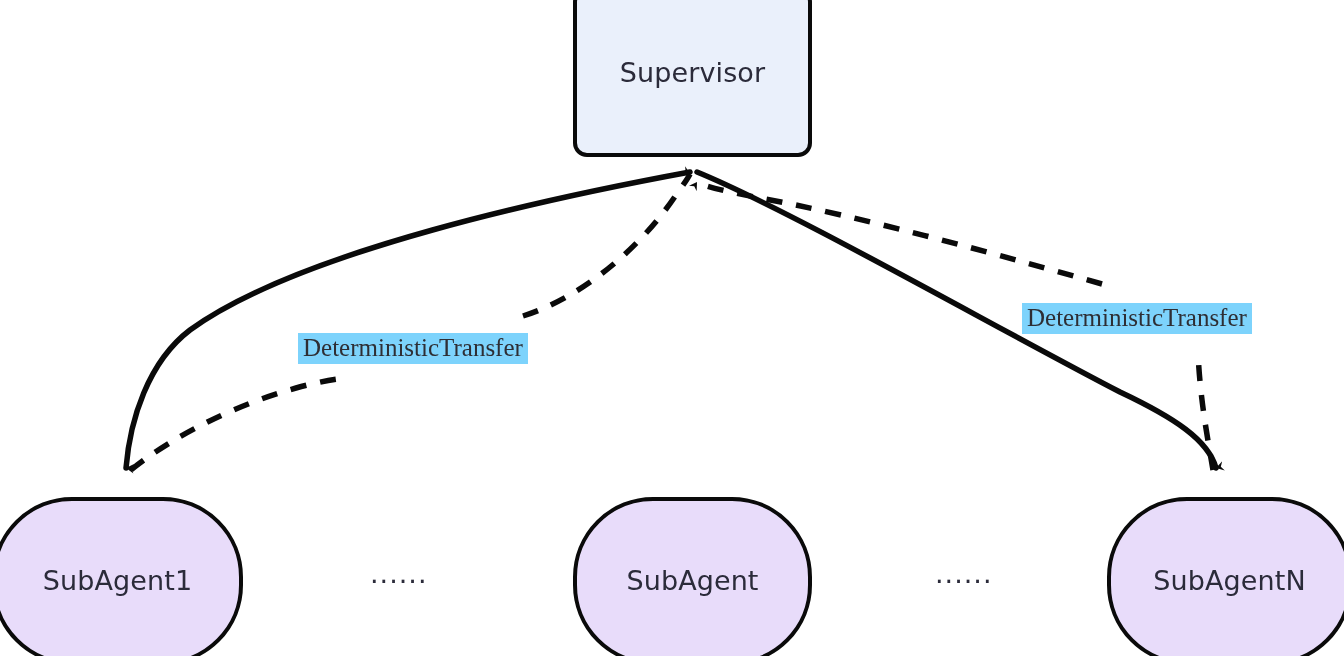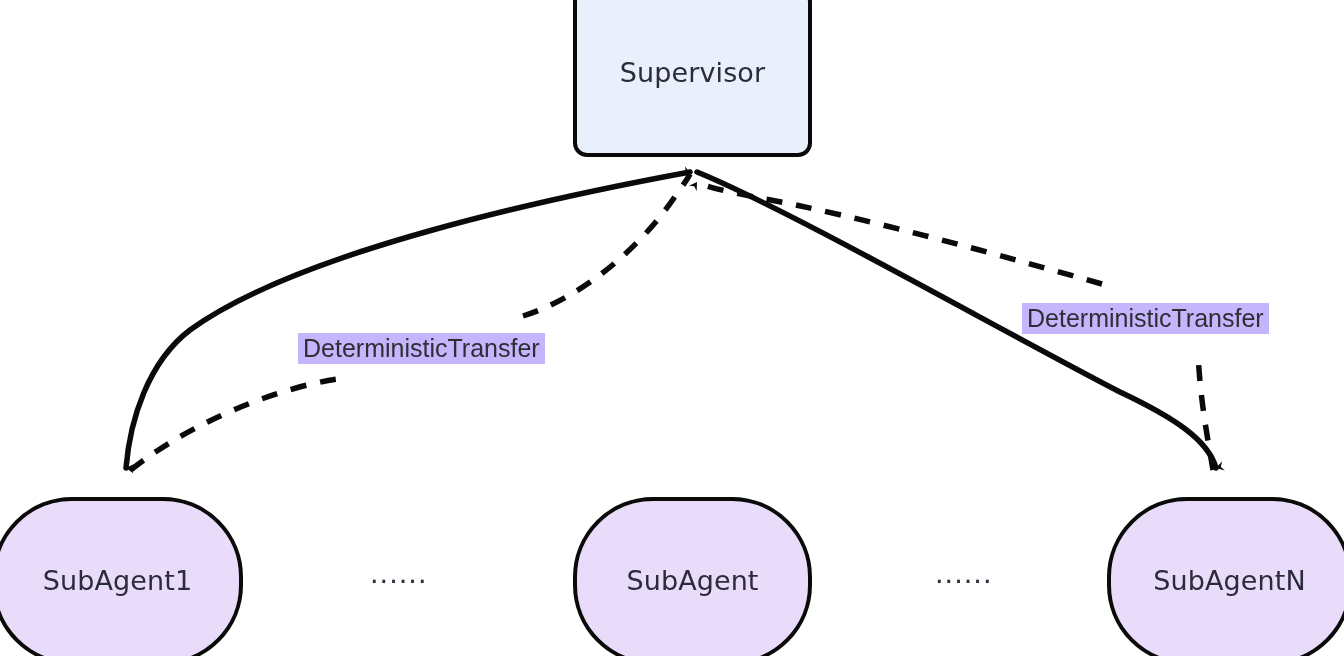"DeterministicTransfer" .edge-label { background: #c4b5fd -> #7dd3fc; font-family: Liberation Sans, sans-serif -> Liberation Serif, serif }
